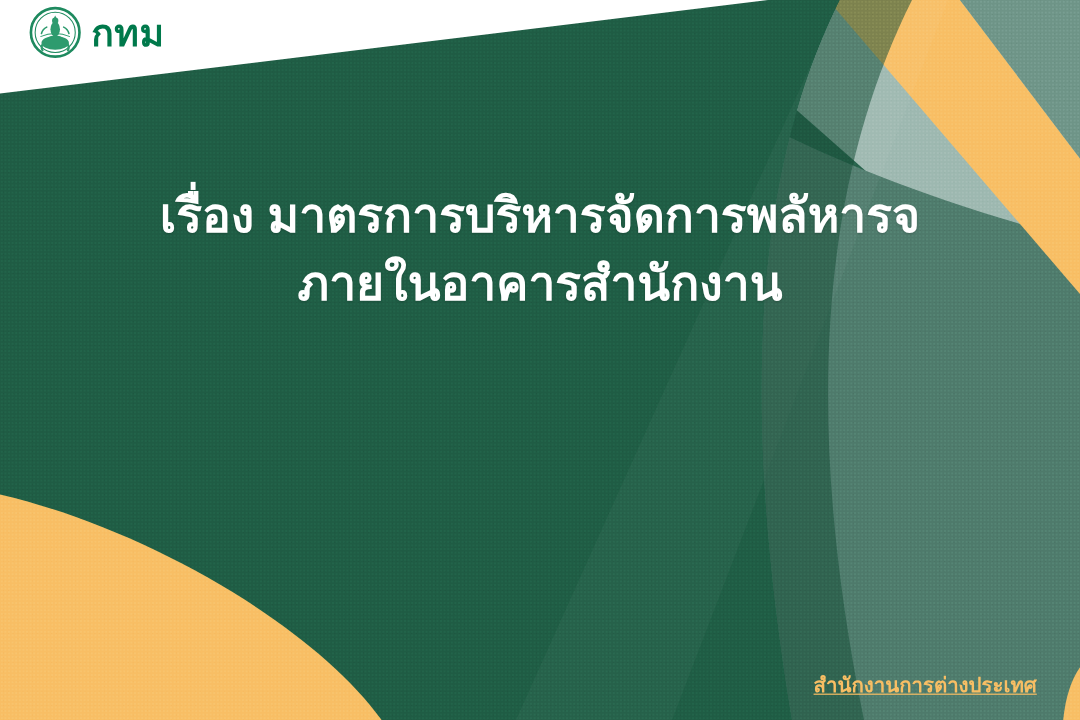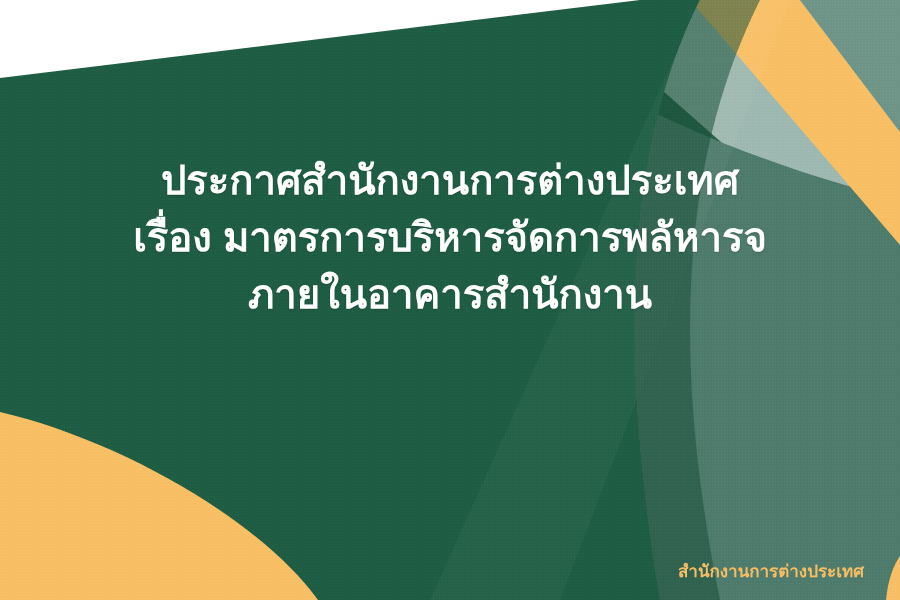"กทม" div { html: none -> <div> <svg> <circle></circle> <circle></circle> <ellipse></ellipse> <path></path> <path></path> <ellipse></ellipse> <circle></circle> <path></path> <path></path> <path></path> </svg> <span>กทม</span> </div> }
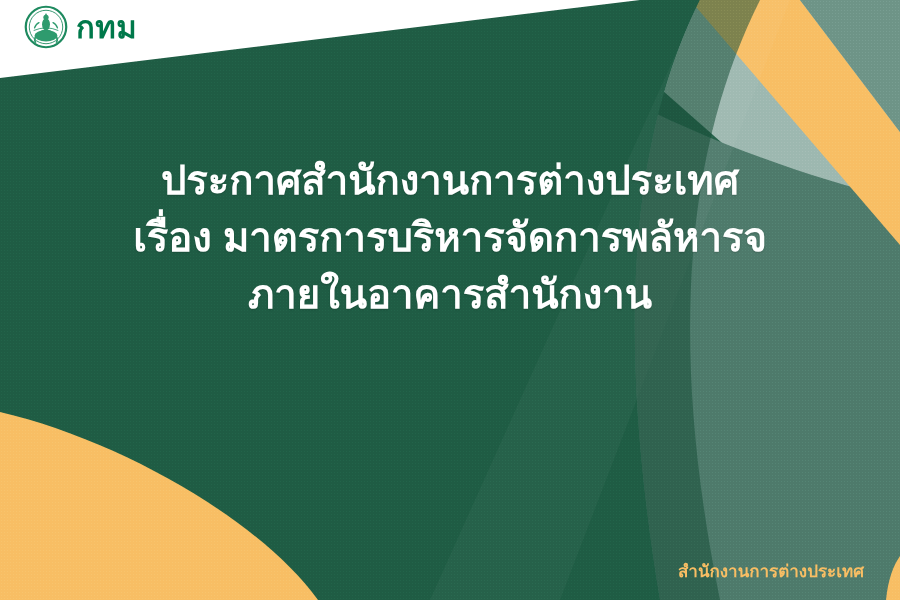"ประกาศสำนักงานการต่างประเทศ" span.line { html: <span>ประกาศสำนักงานการต่างประเทศ</span> -> none }
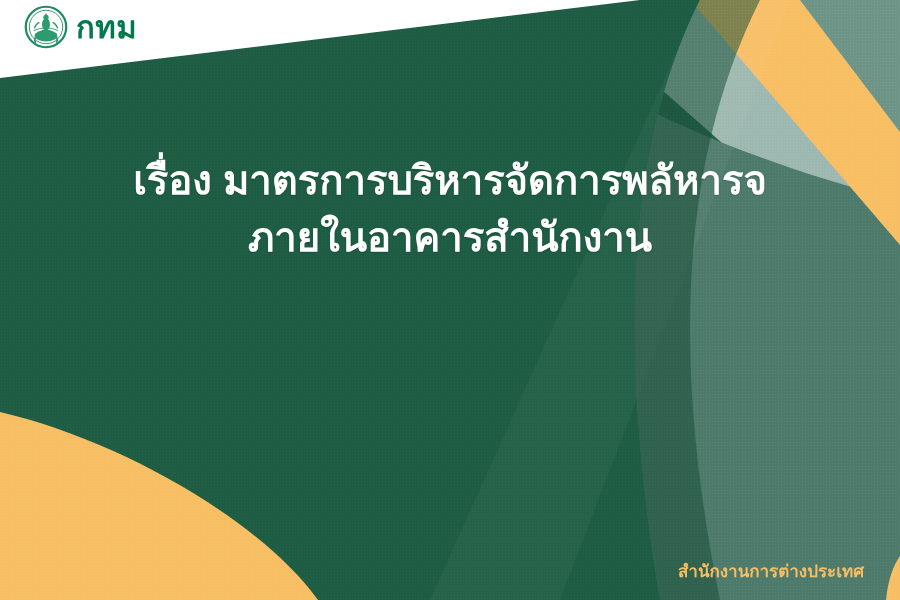"สำนักงานการต่างประเทศ" #footer-label { text-decoration: none -> underline }
